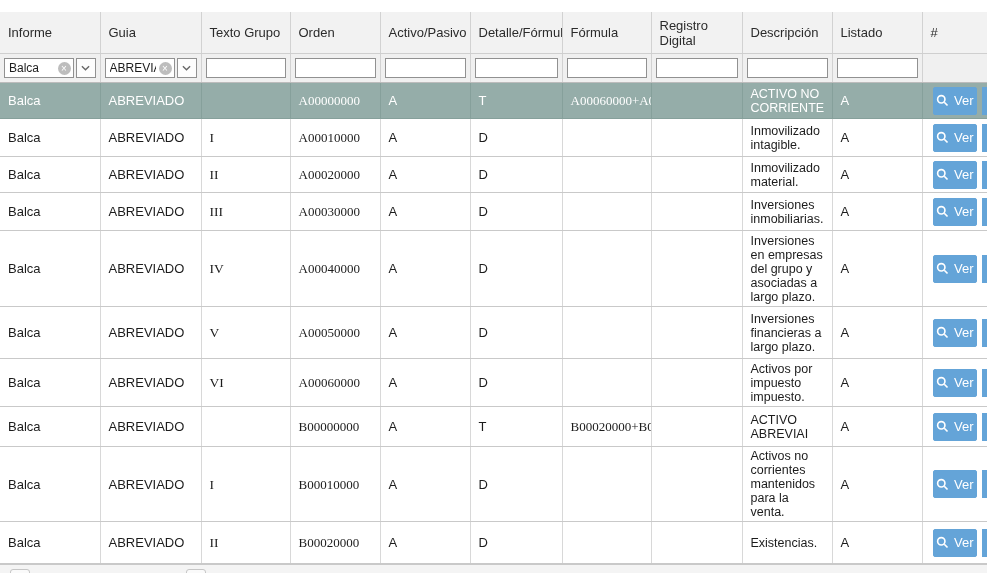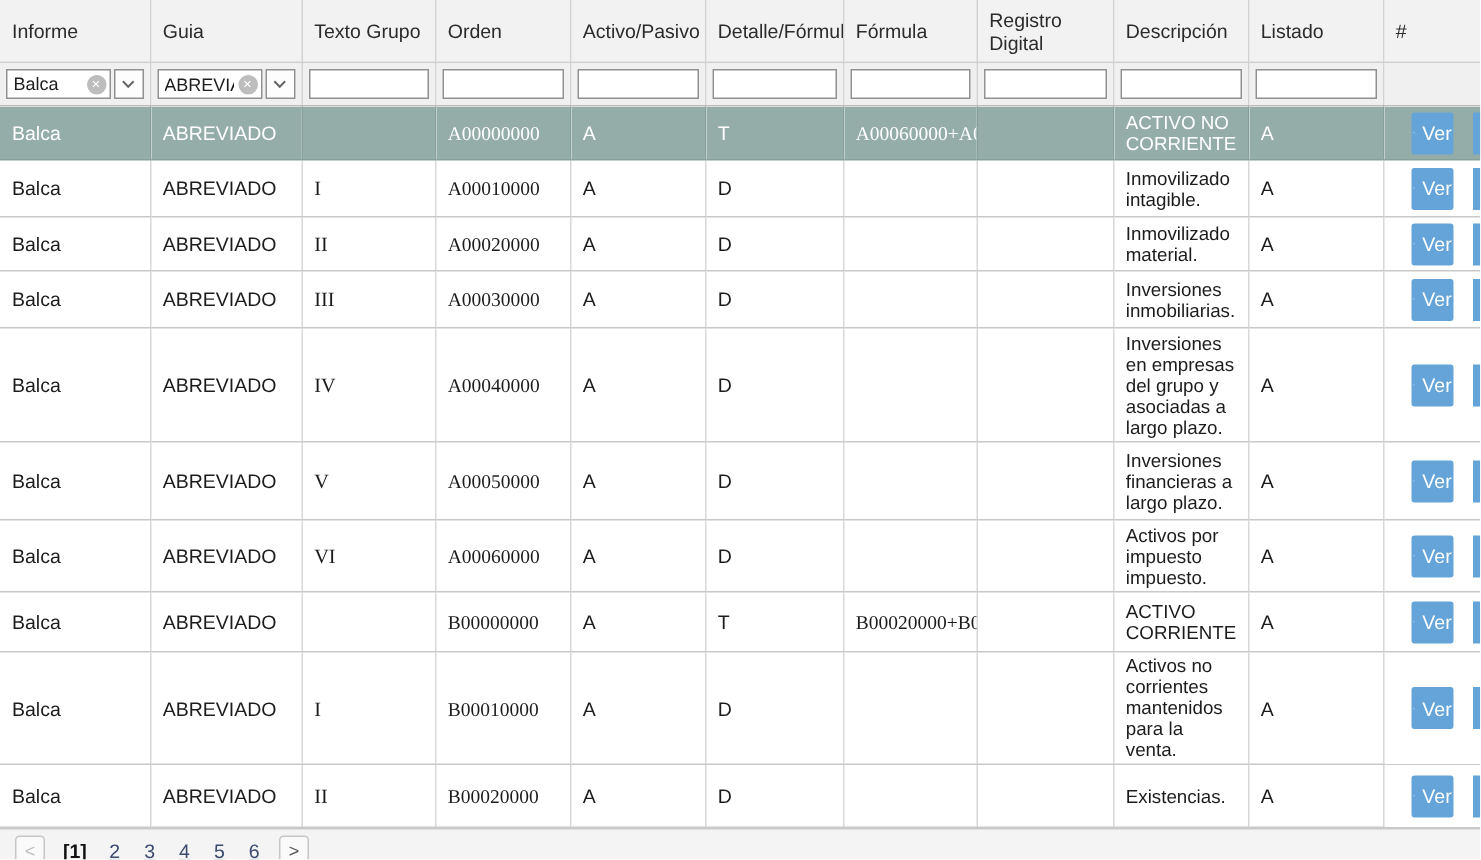"Informe" table.grid { margin-top: none -> 12px }
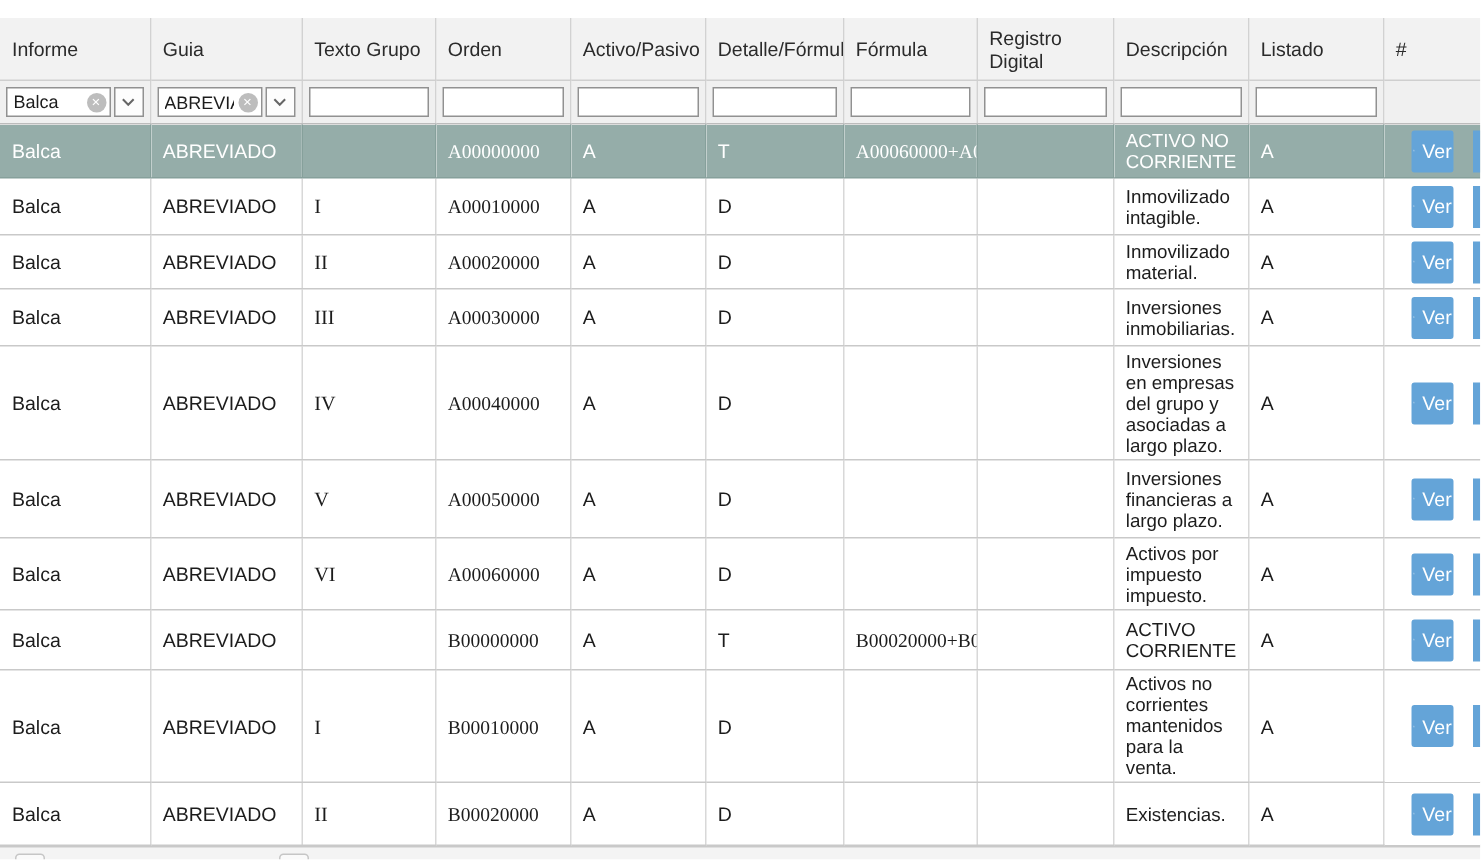"Ver" .ver-btn { width: 28px -> 44px }
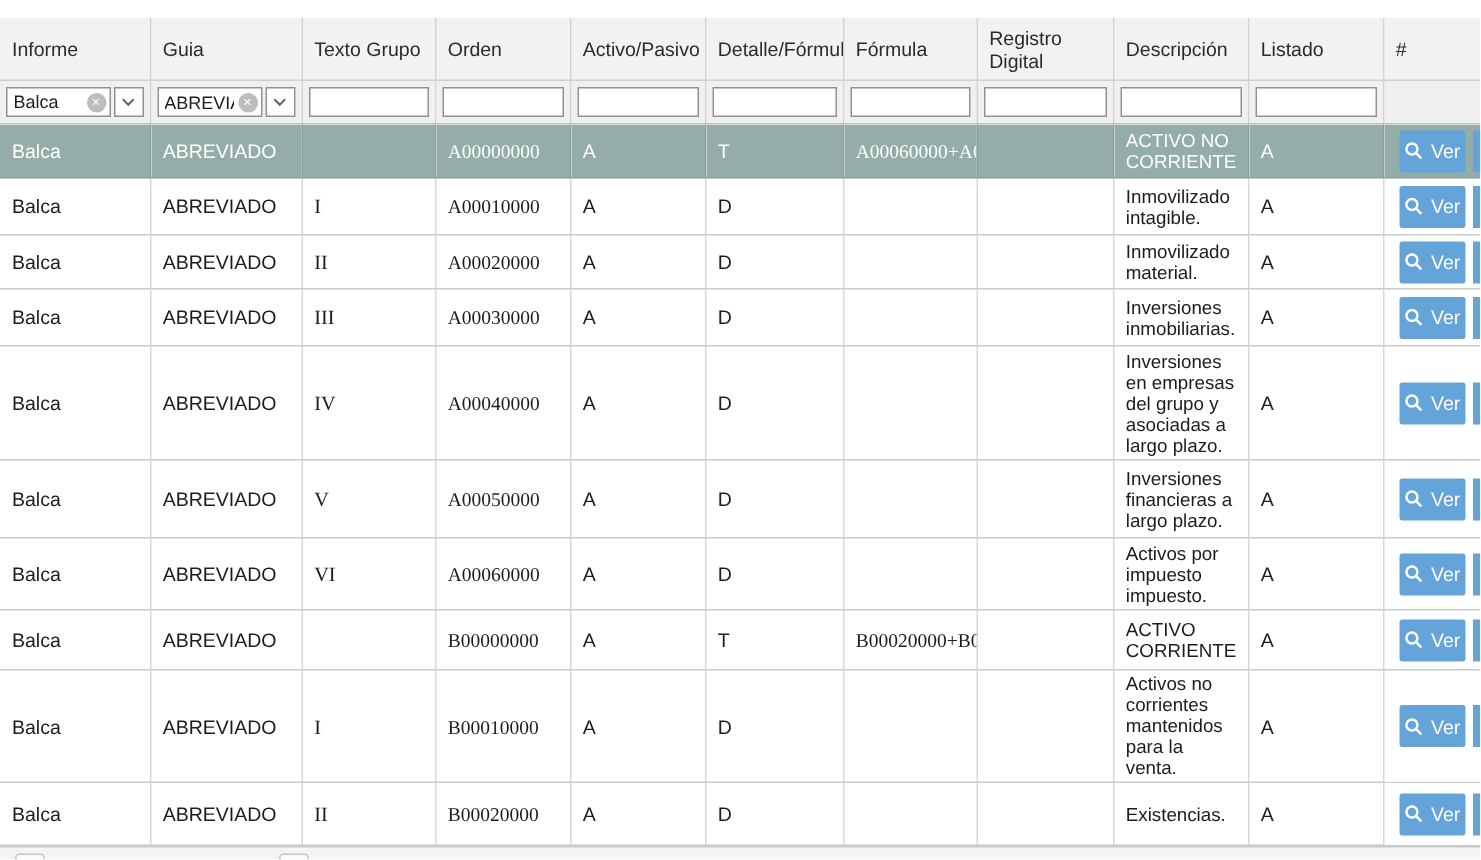"ACTIVO CORRIENTE" td.cell { text: CORRIENTE -> ABREVIAI }
